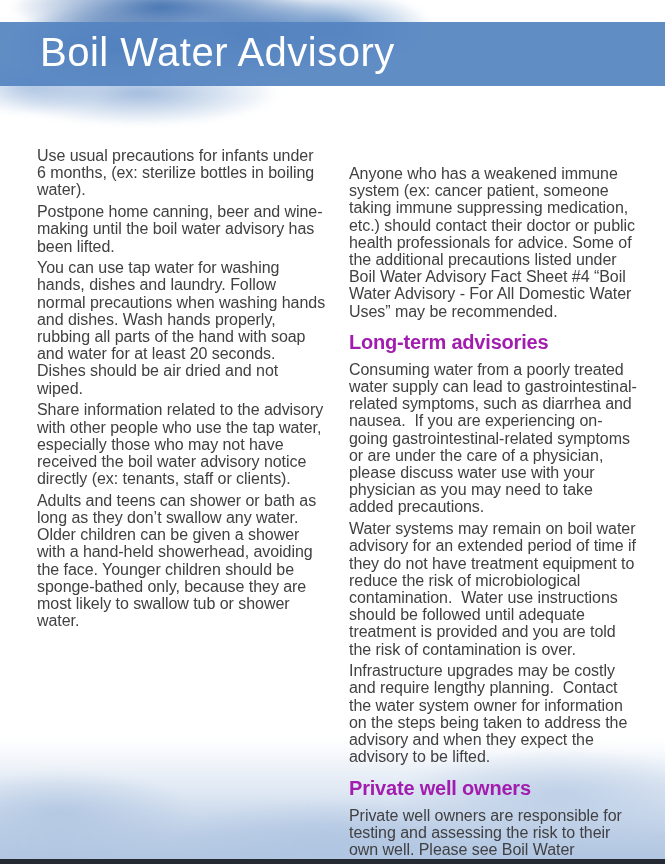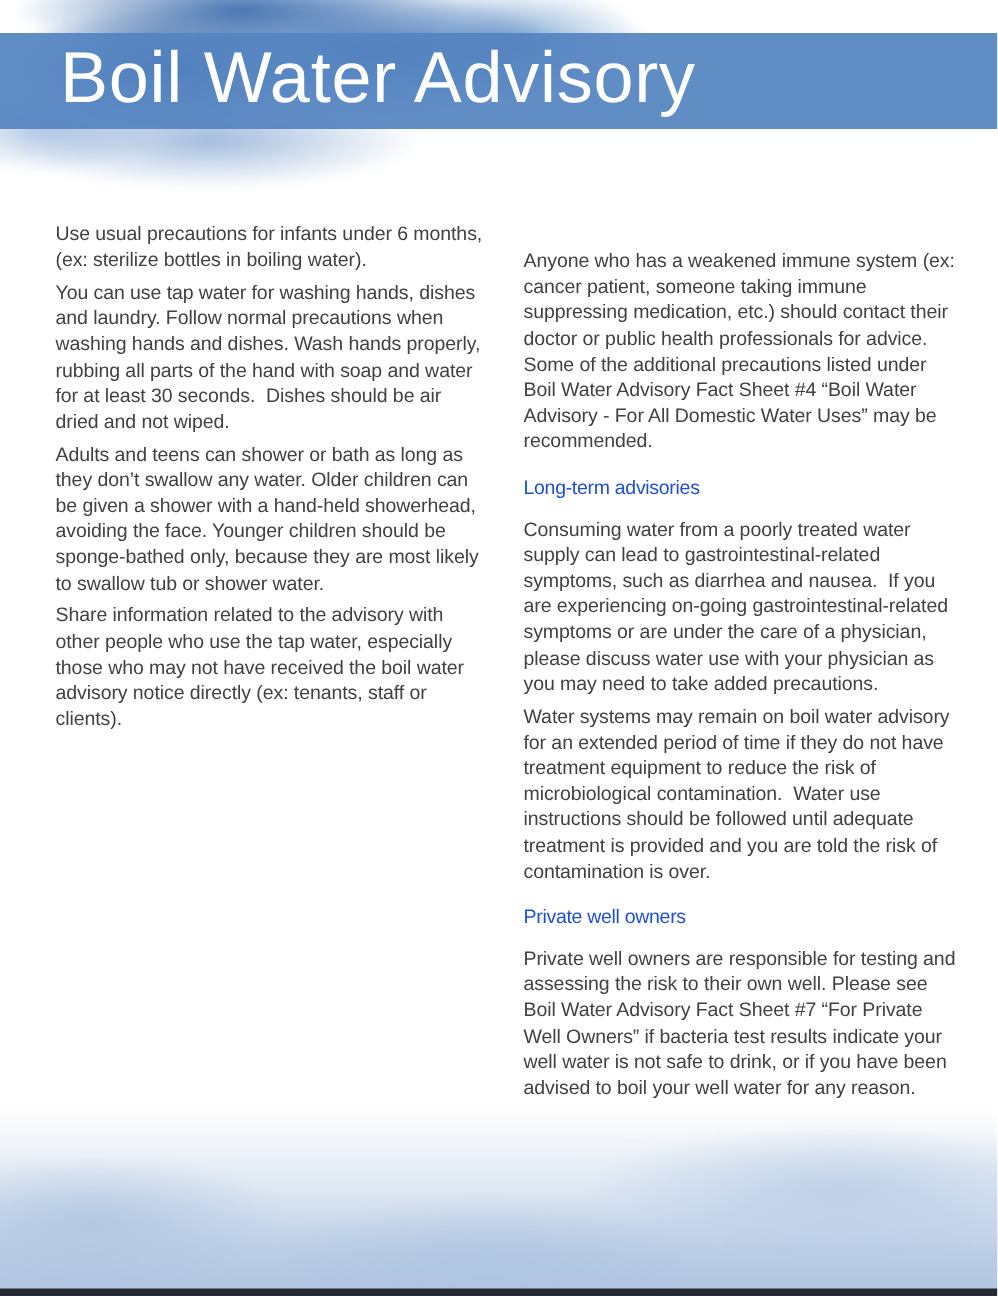"Boil Water Advisory" .banner-title { font-size: 48px -> 40px }
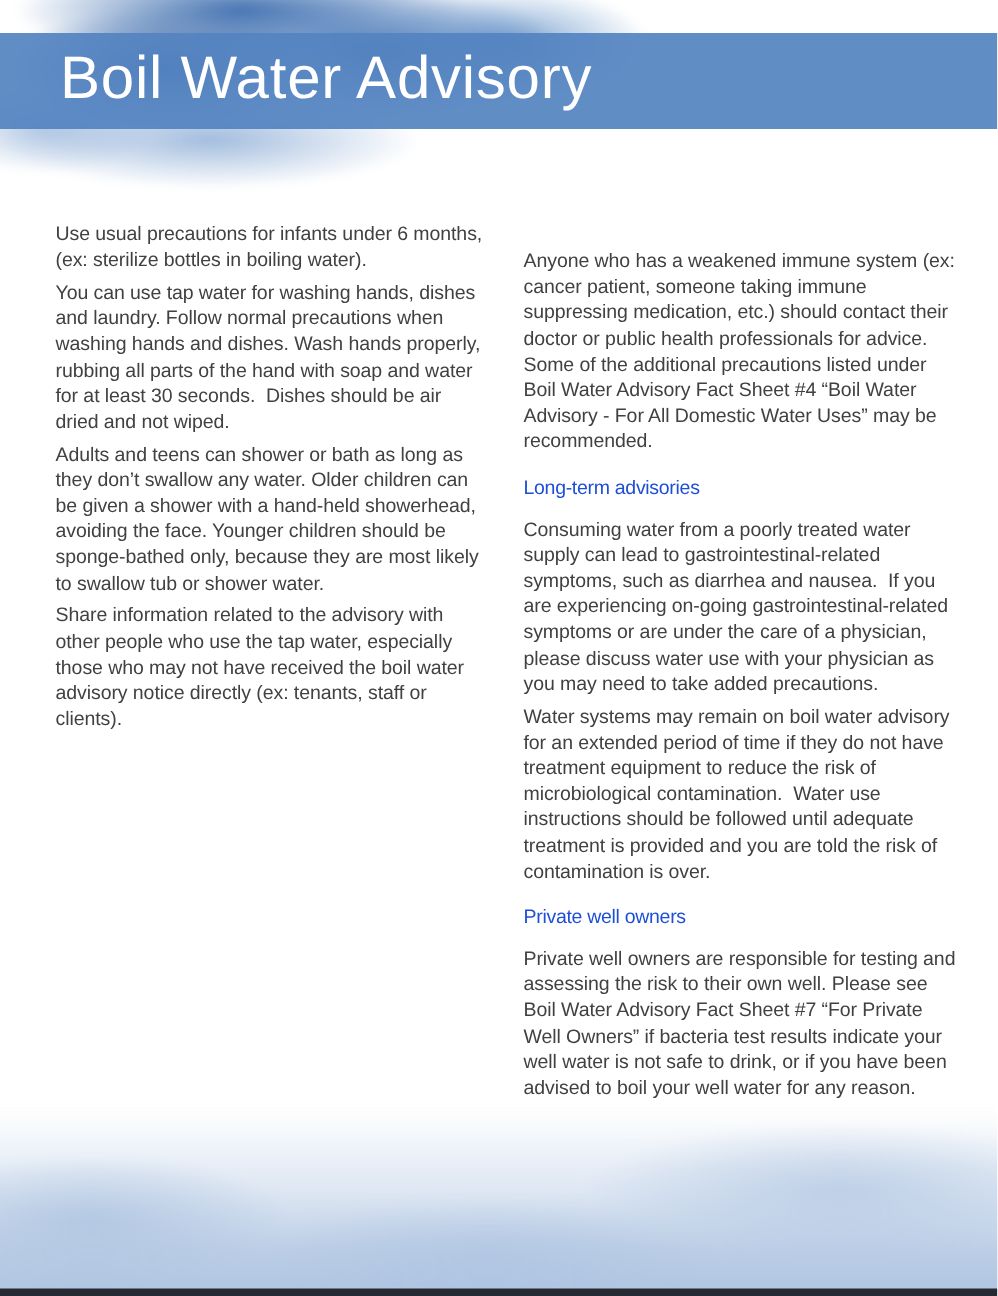"Use usual precautions for infants" .col p { font-size: 13px -> 16px }
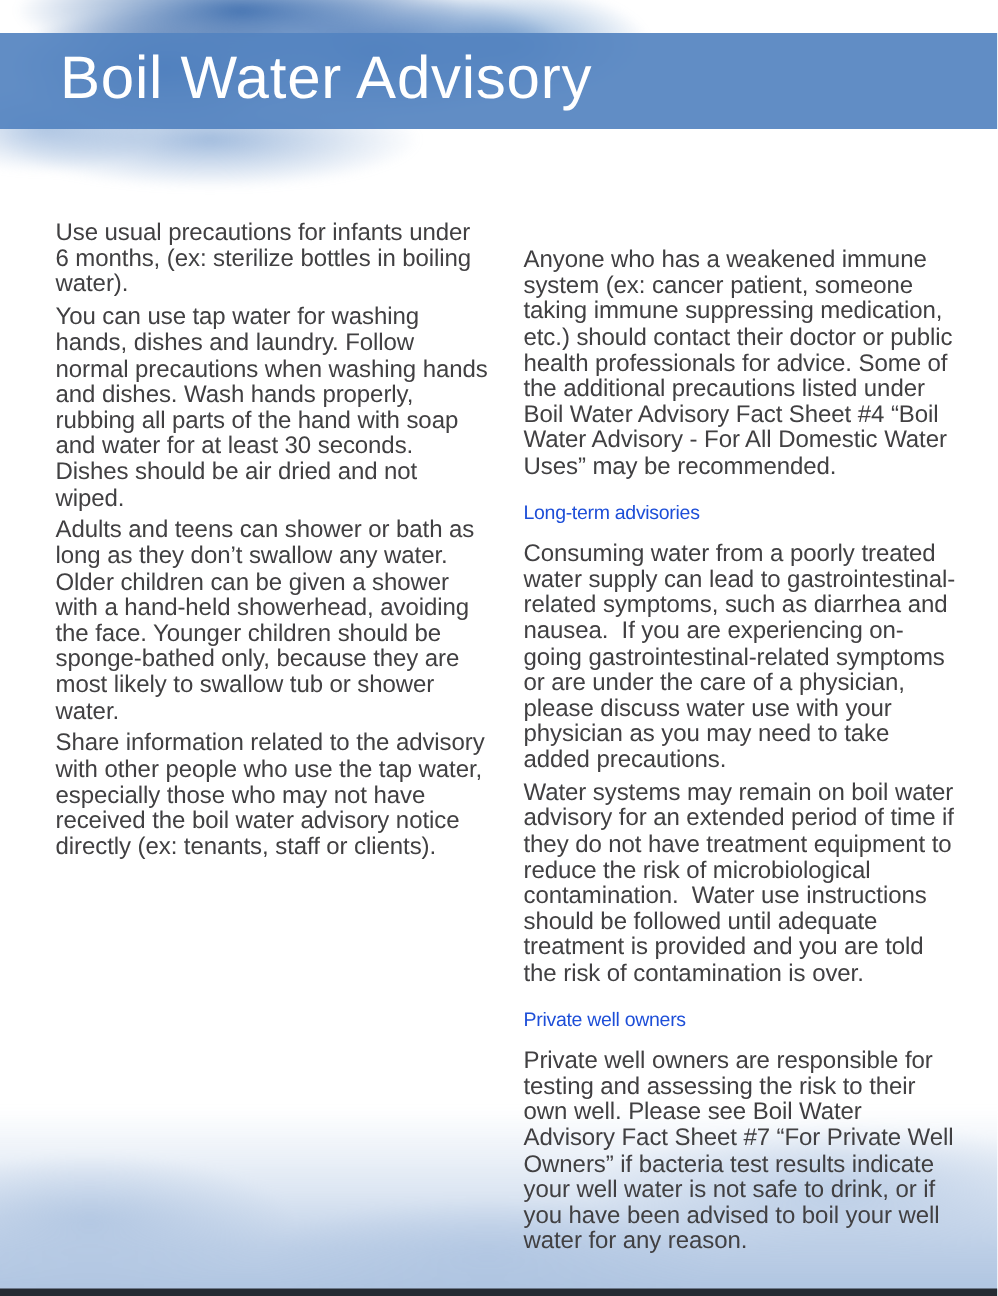"Postpone home canning, beer and" p { html: none -> <p>Postpone home canning, beer and wine-making until the boil water advisory has been lifted.</p> }
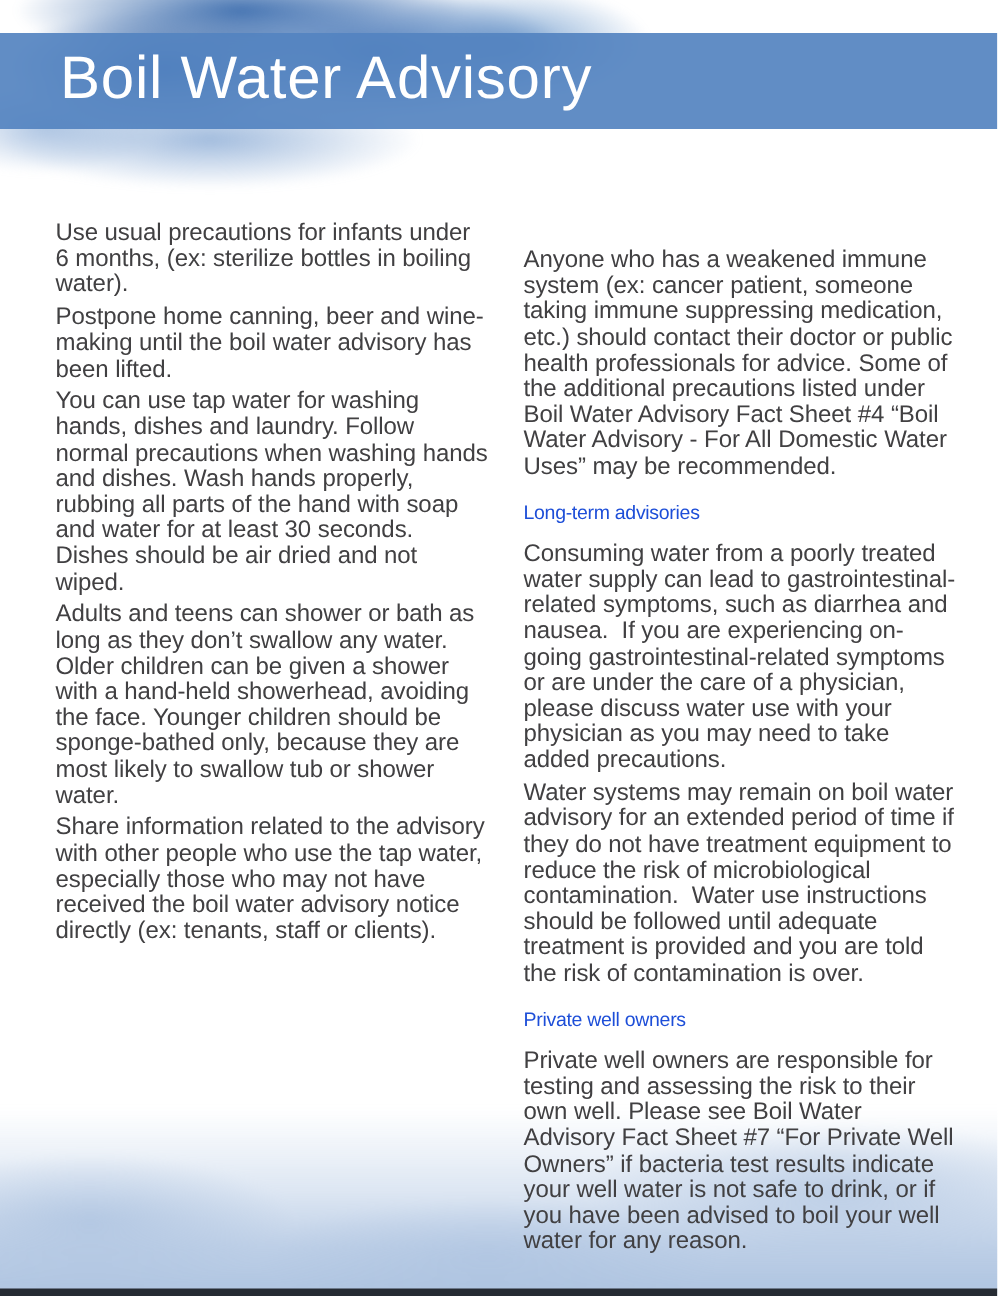"You can use tap water" p { text: 30 -> 20 }
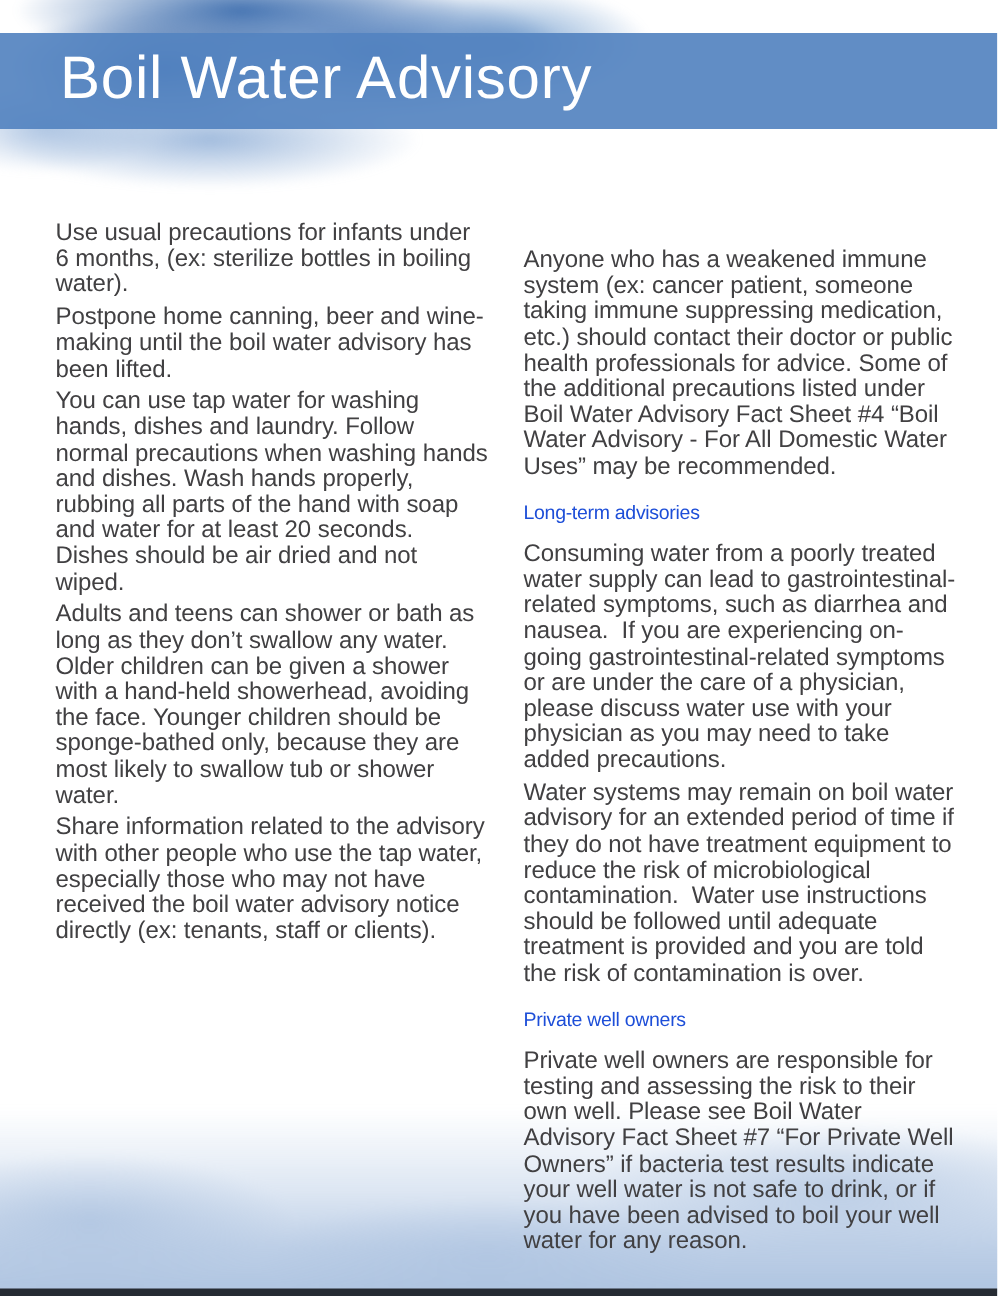"Long-term advisories" .col h2 { color: #1d4ed8 -> #a21caf; font-size: 13px -> 20px; font-weight: 400 -> 700 }
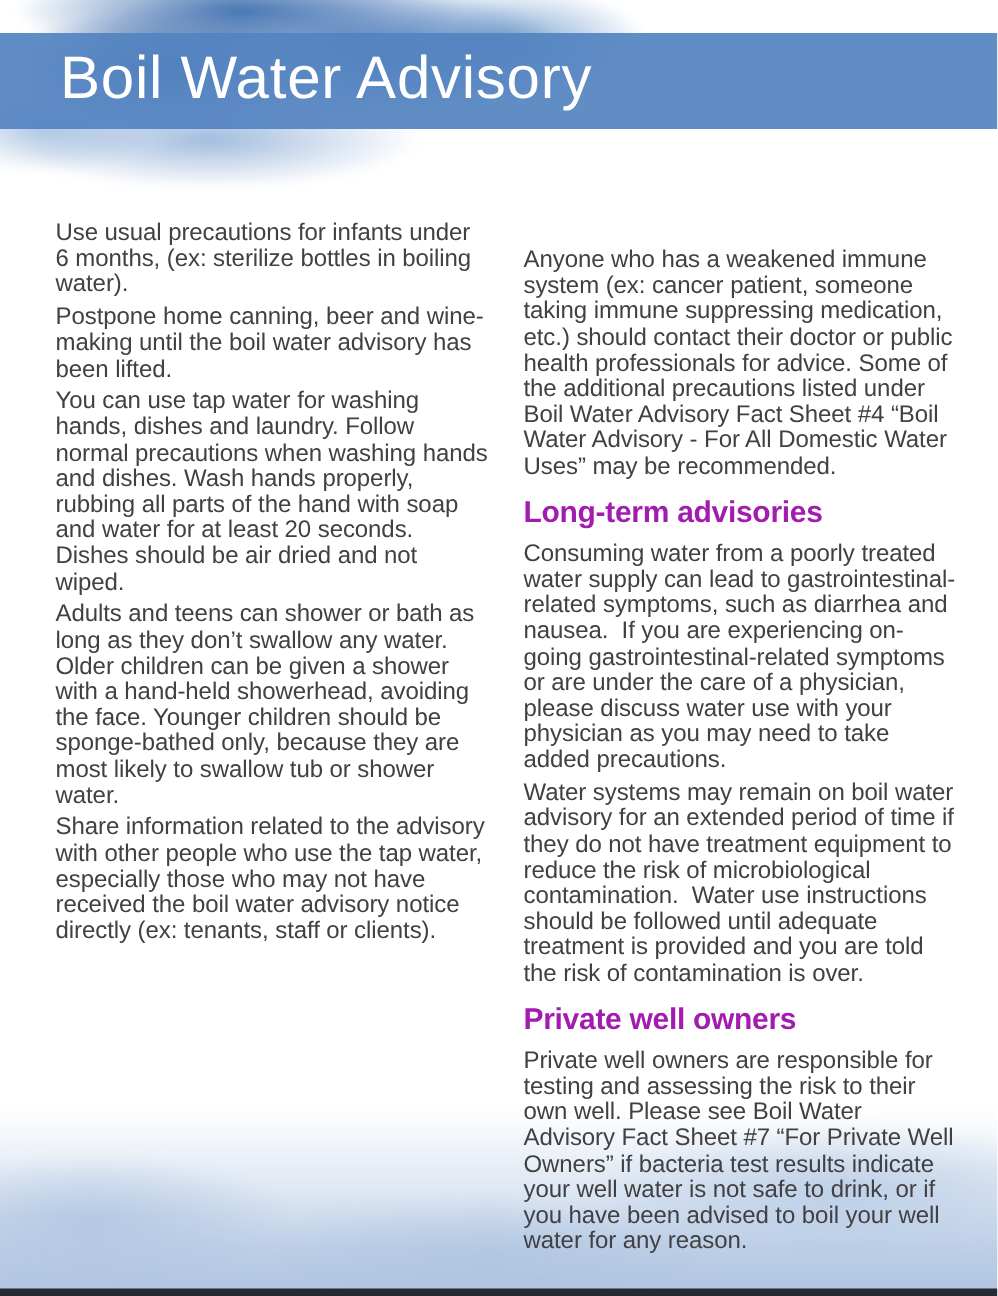"Adults and teens can shower" p { order: before "Share information related to the" -> after "Share information related to the" }
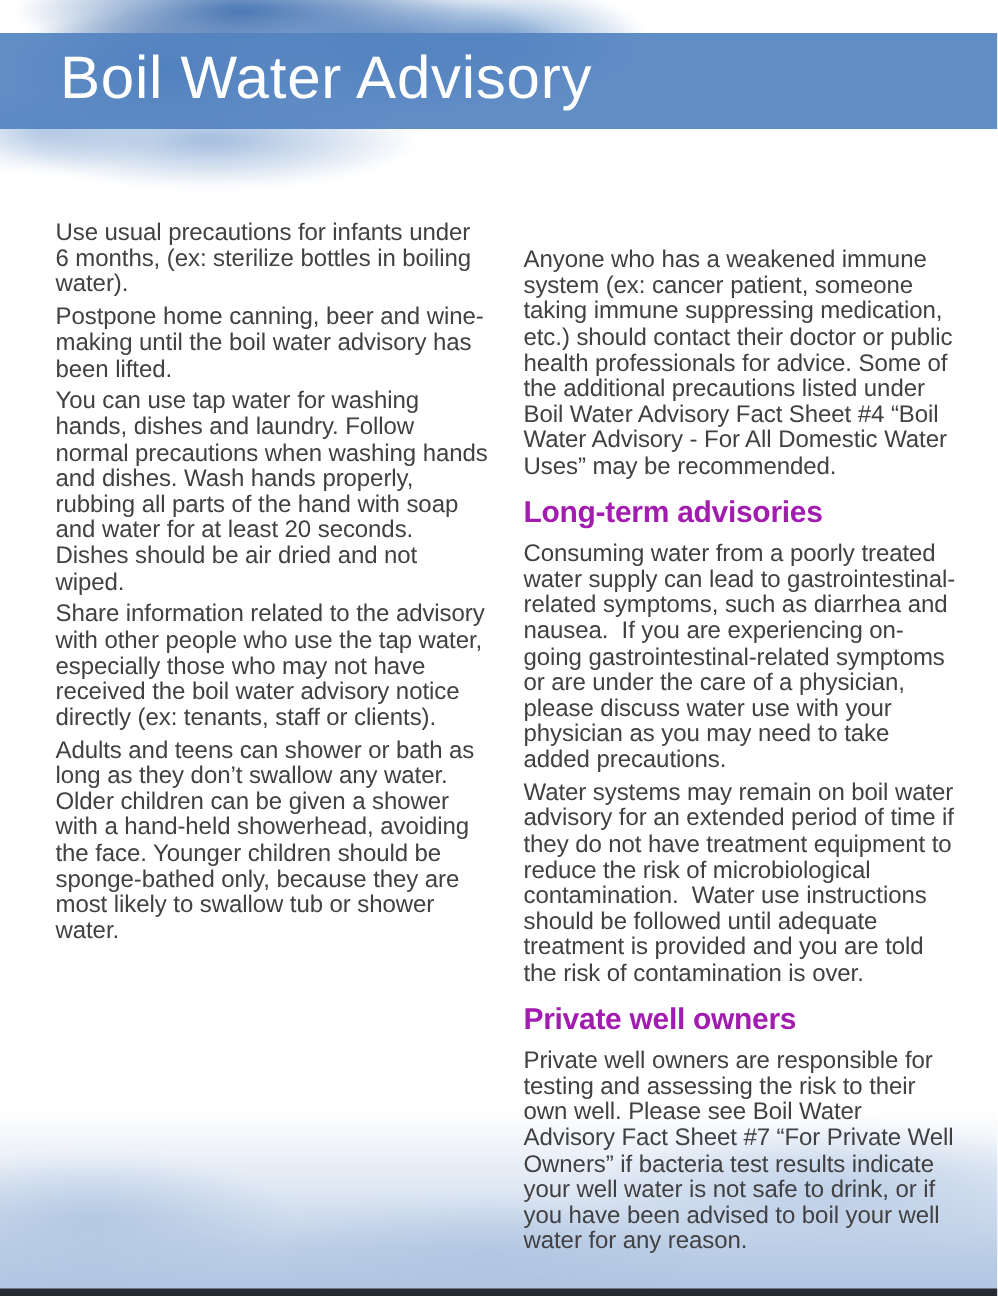"Infrastructure upgrades may be costly" p { html: none -> <p>Infrastructure upgrades may be costly and require lengthy planning. Contact the water system owner for information on the steps being taken to address the advisory and when they expect the advisory to be lifted.</p> }
